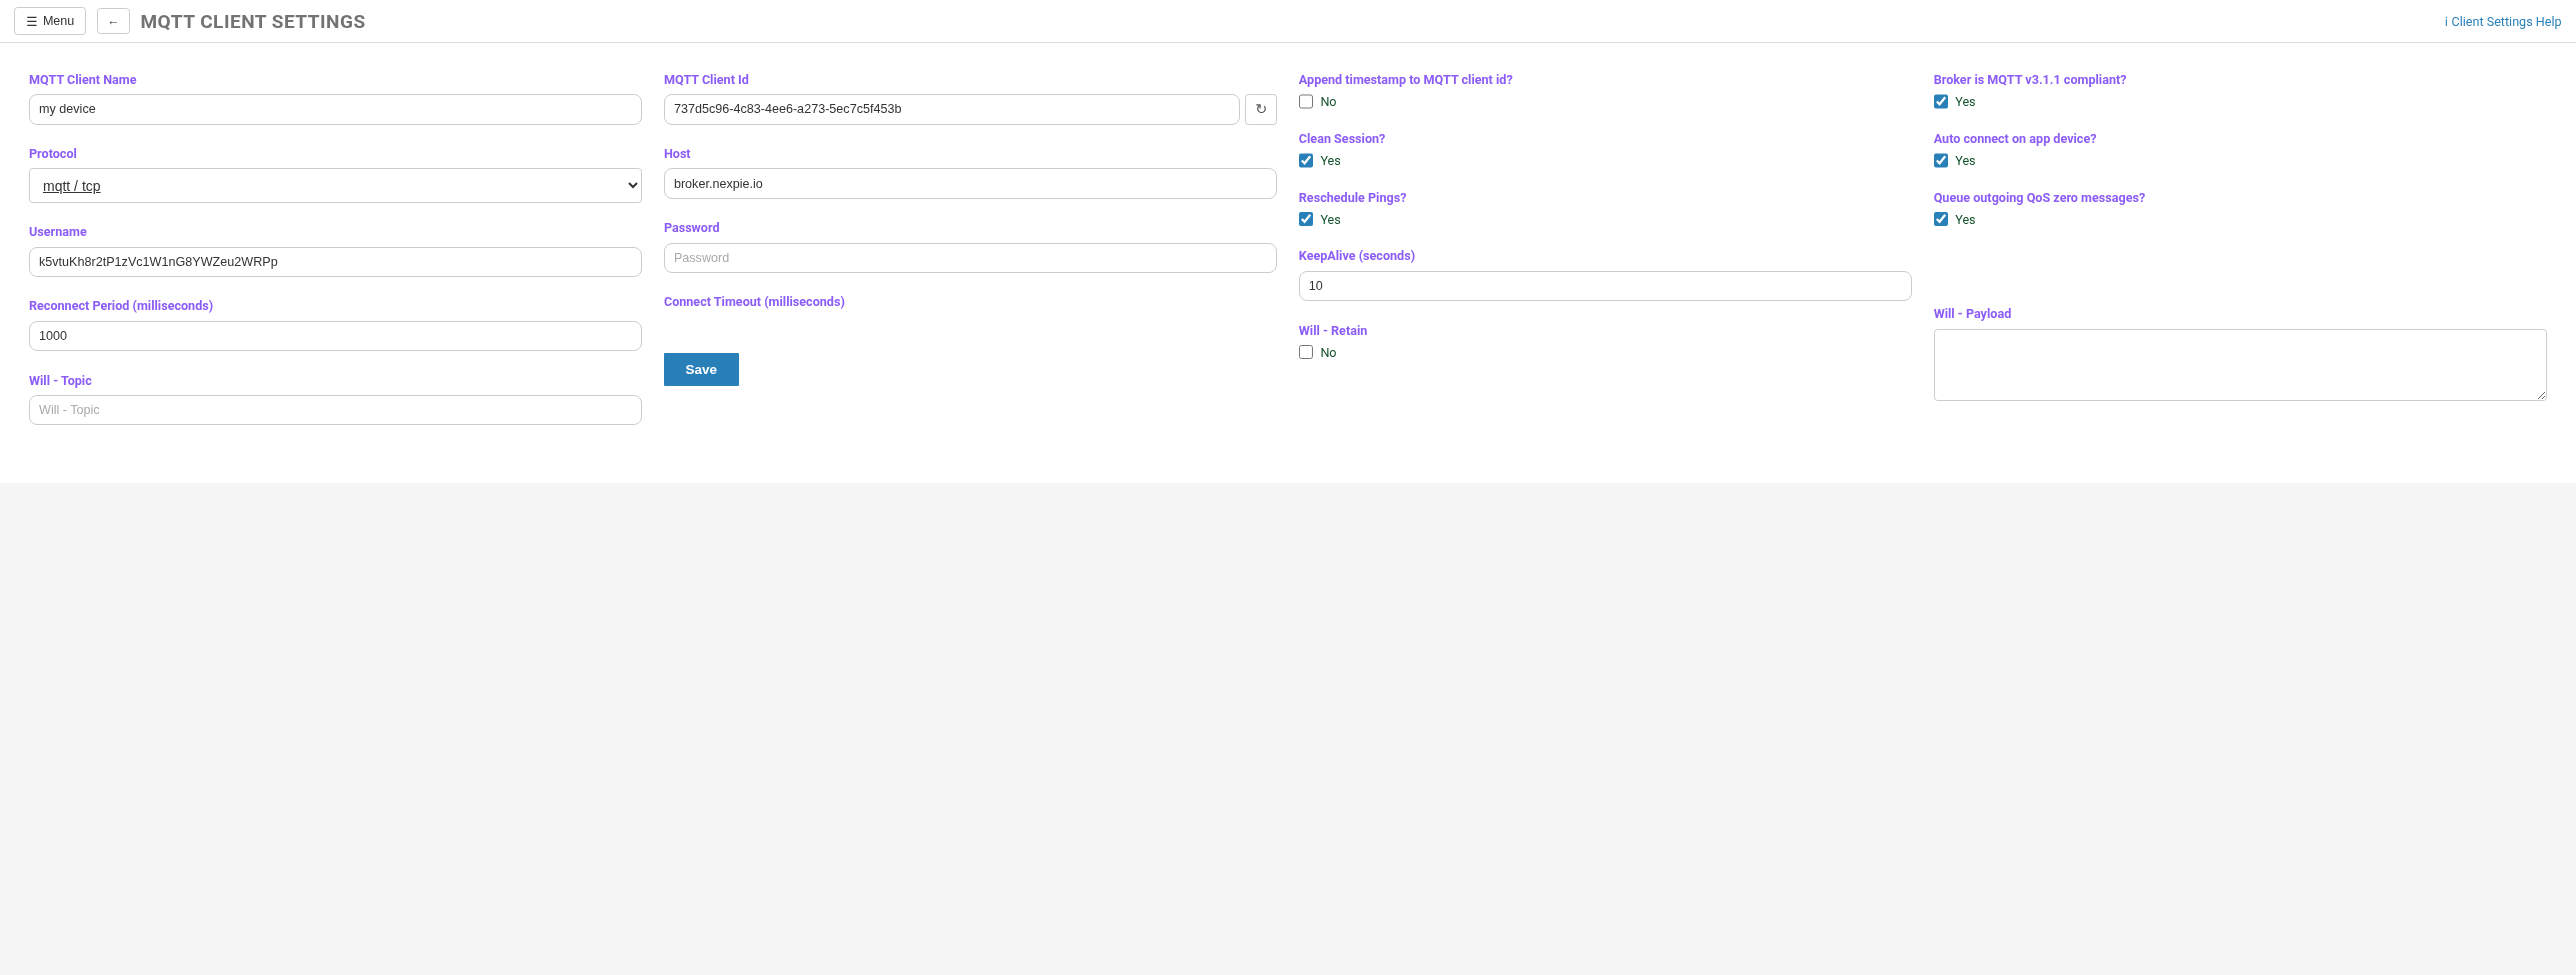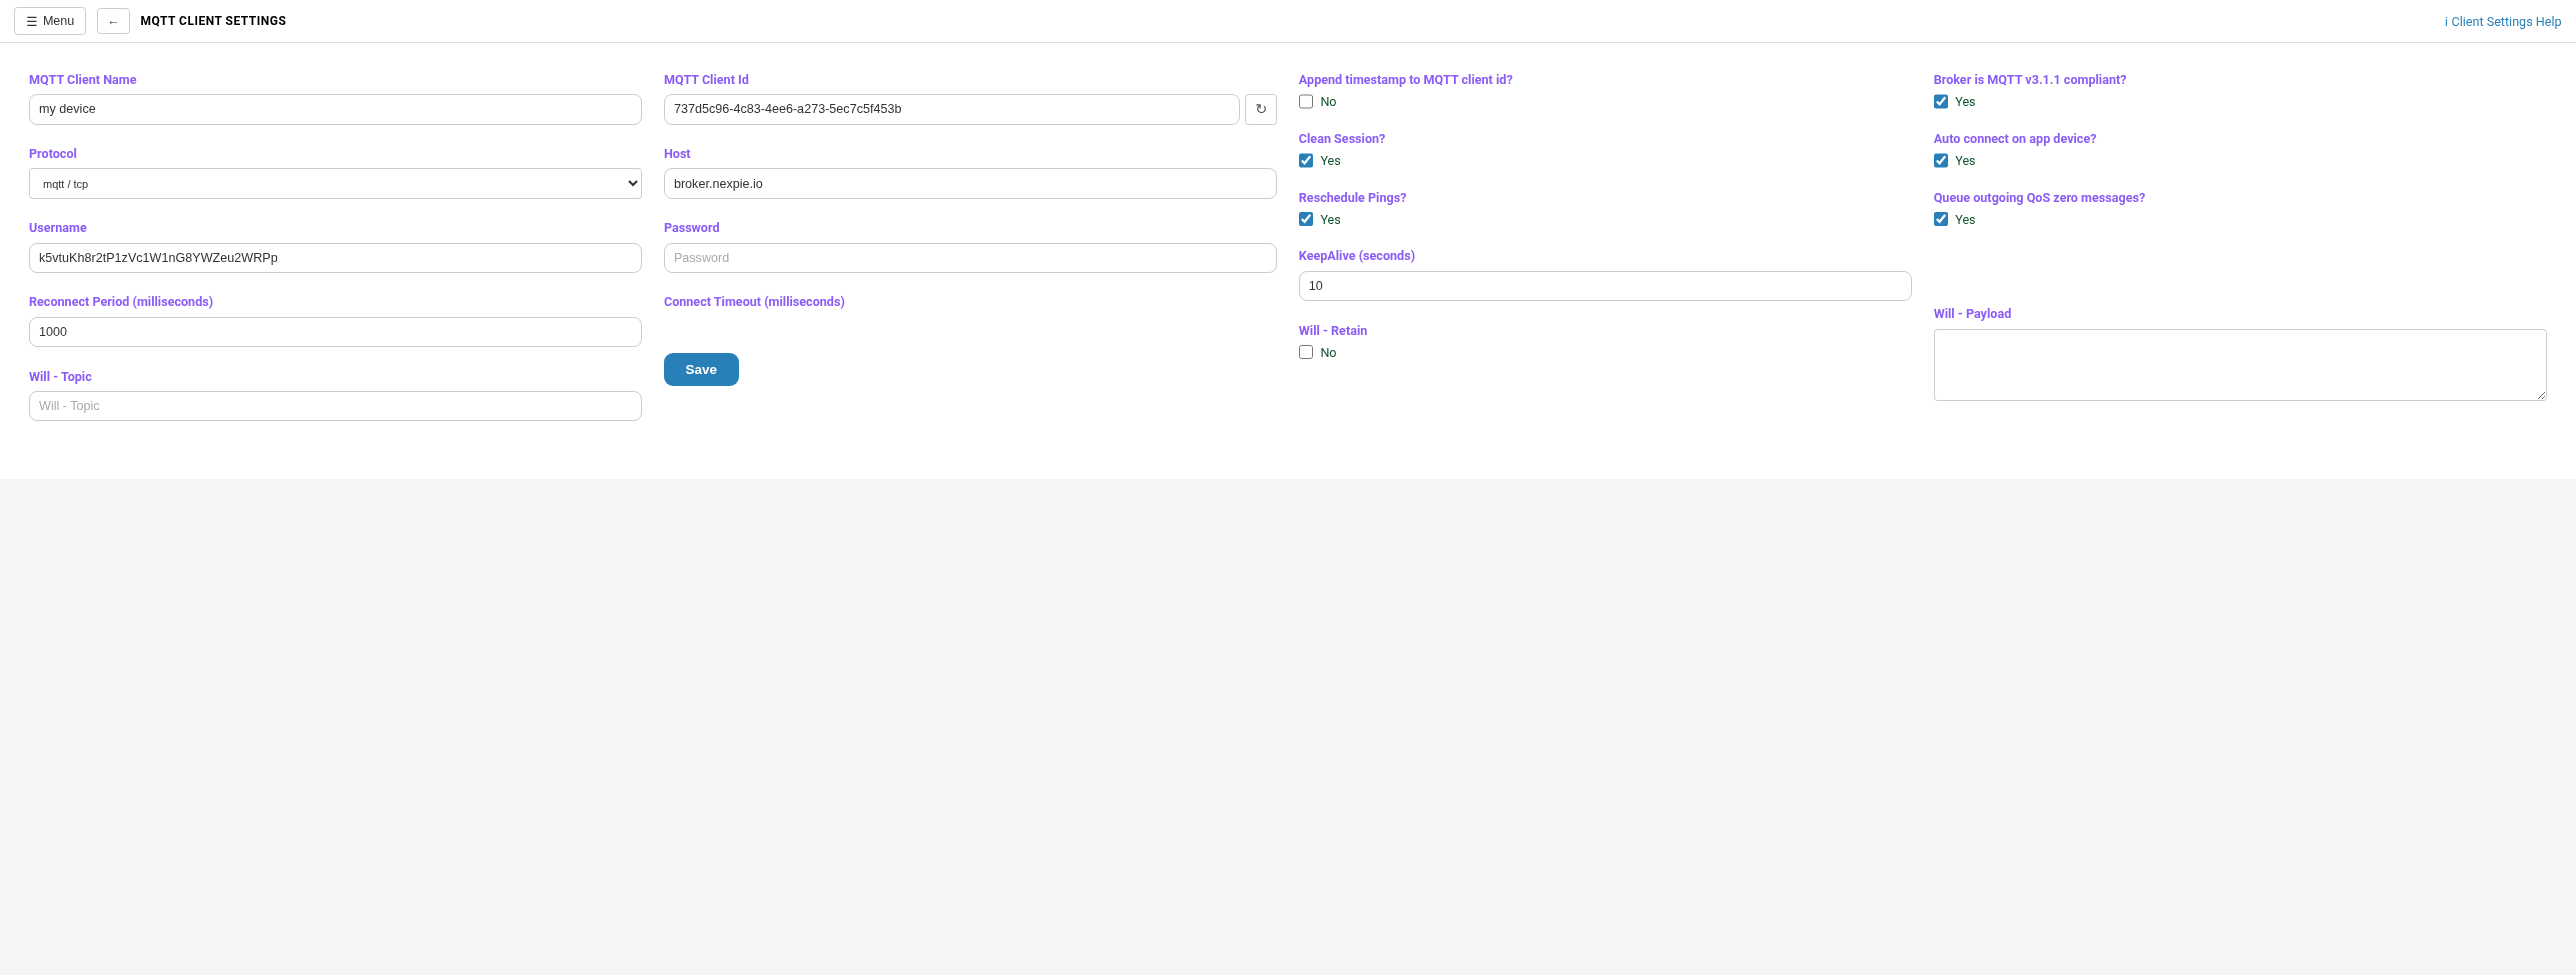"MQTT CLIENT SETTINGS" .header-title { color: #000000 -> #737373; font-size: 12px -> 19px }
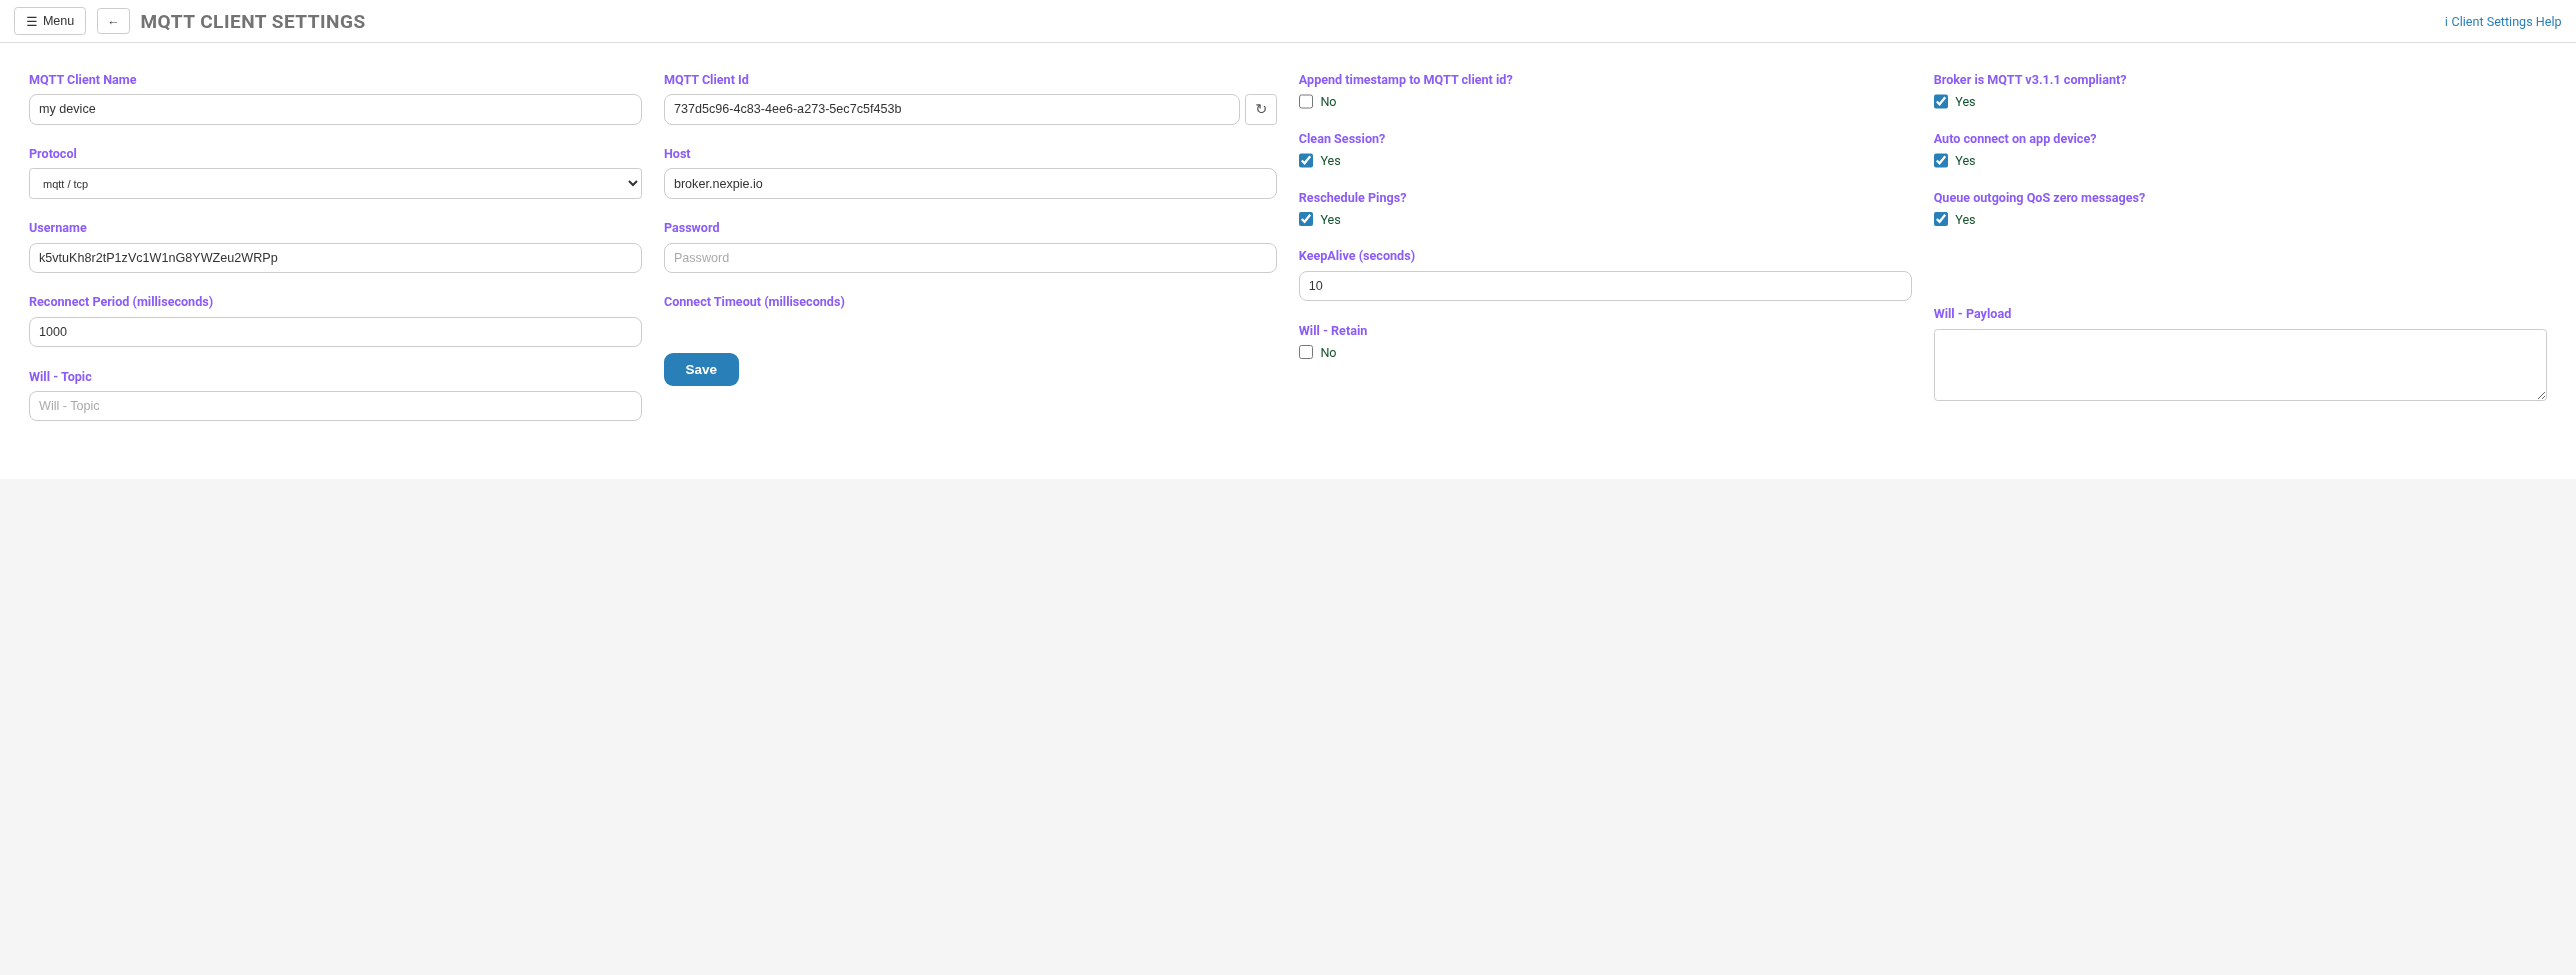"mqtt / tcp" .form-select { font-size: 11px -> 14px; text-decoration: none -> underline }
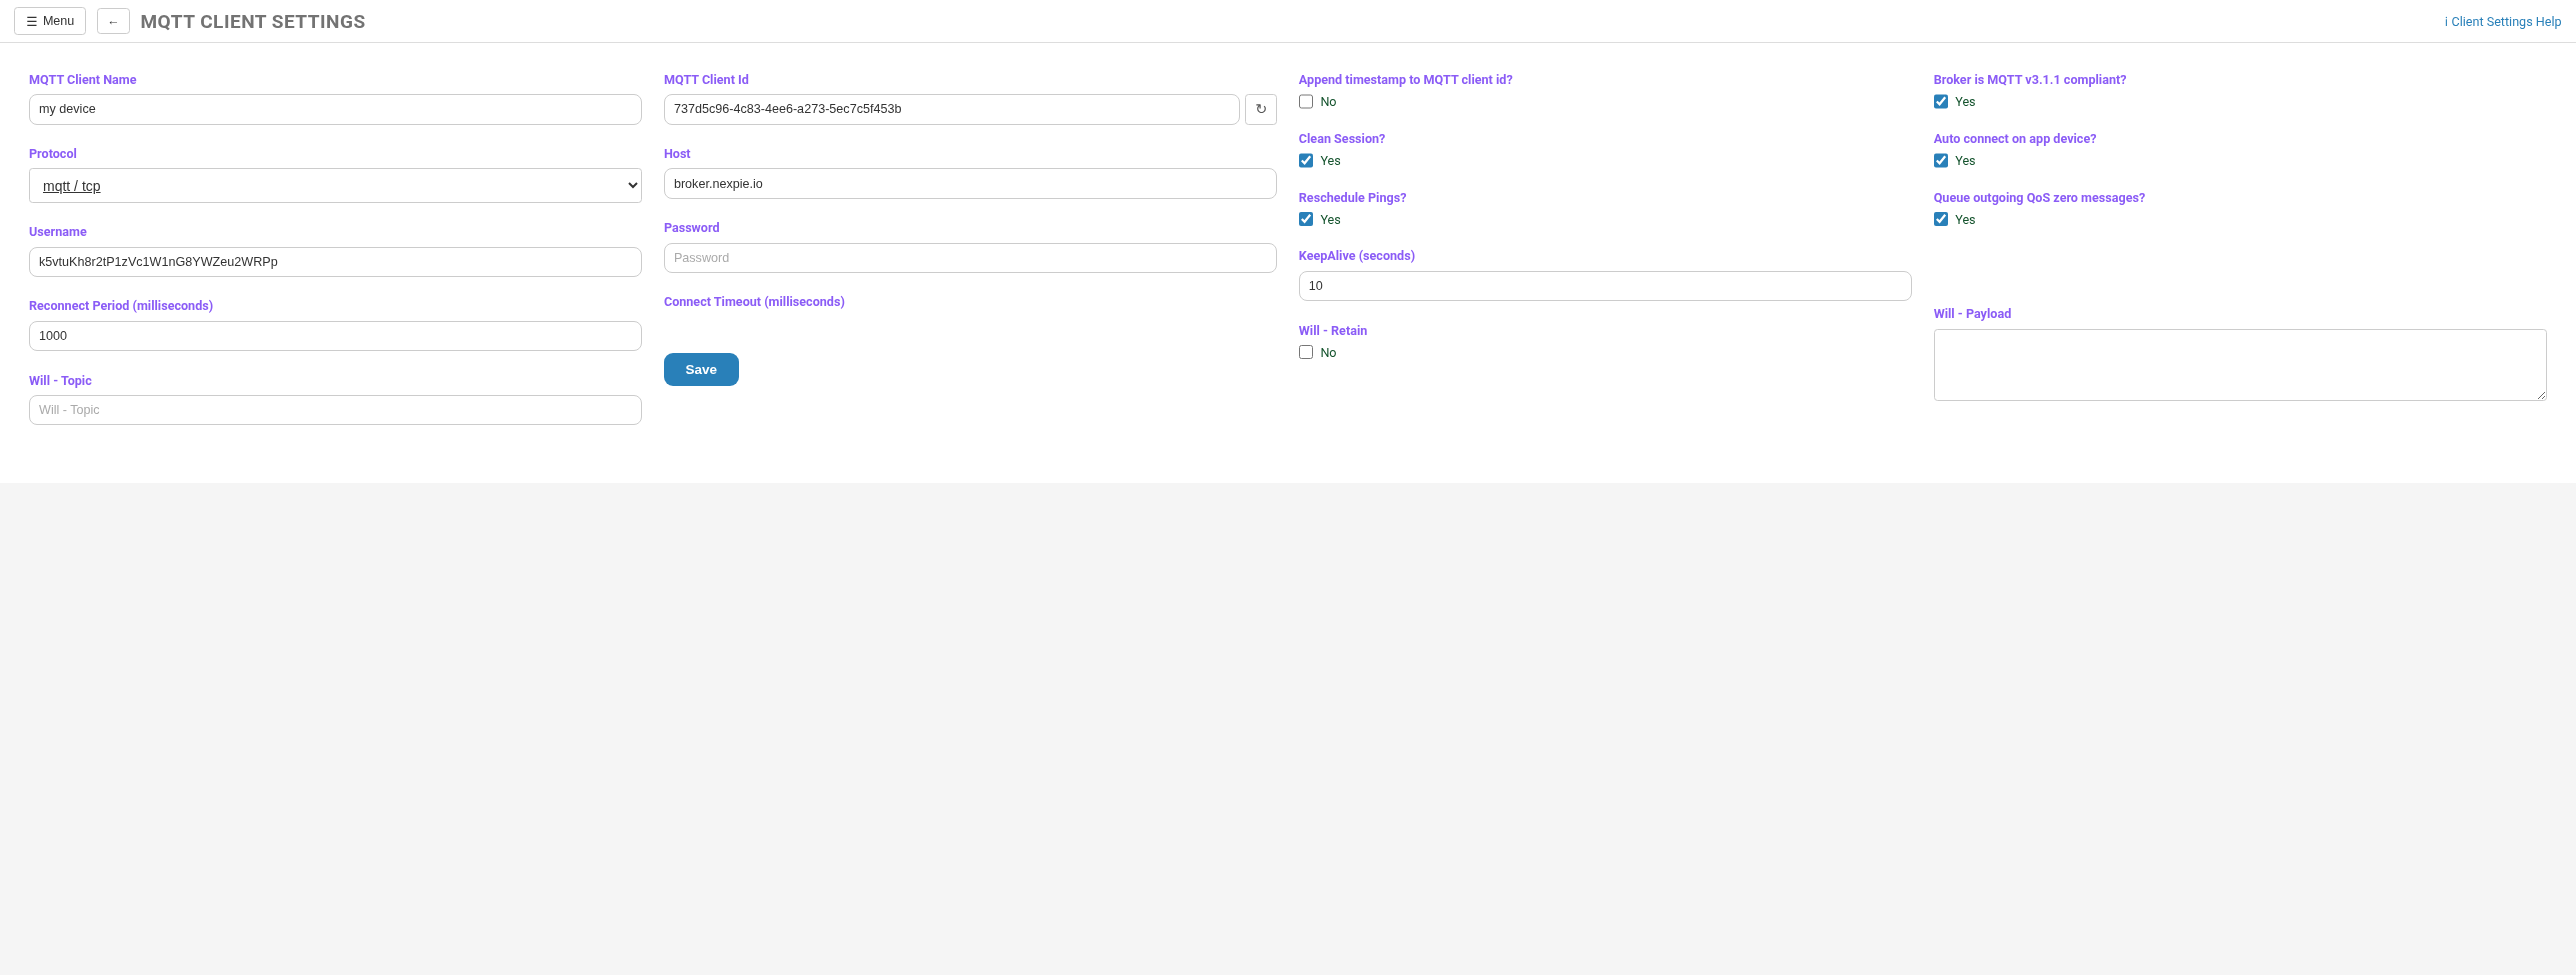"Save" .save-btn { border-radius: 9px -> 1px }
